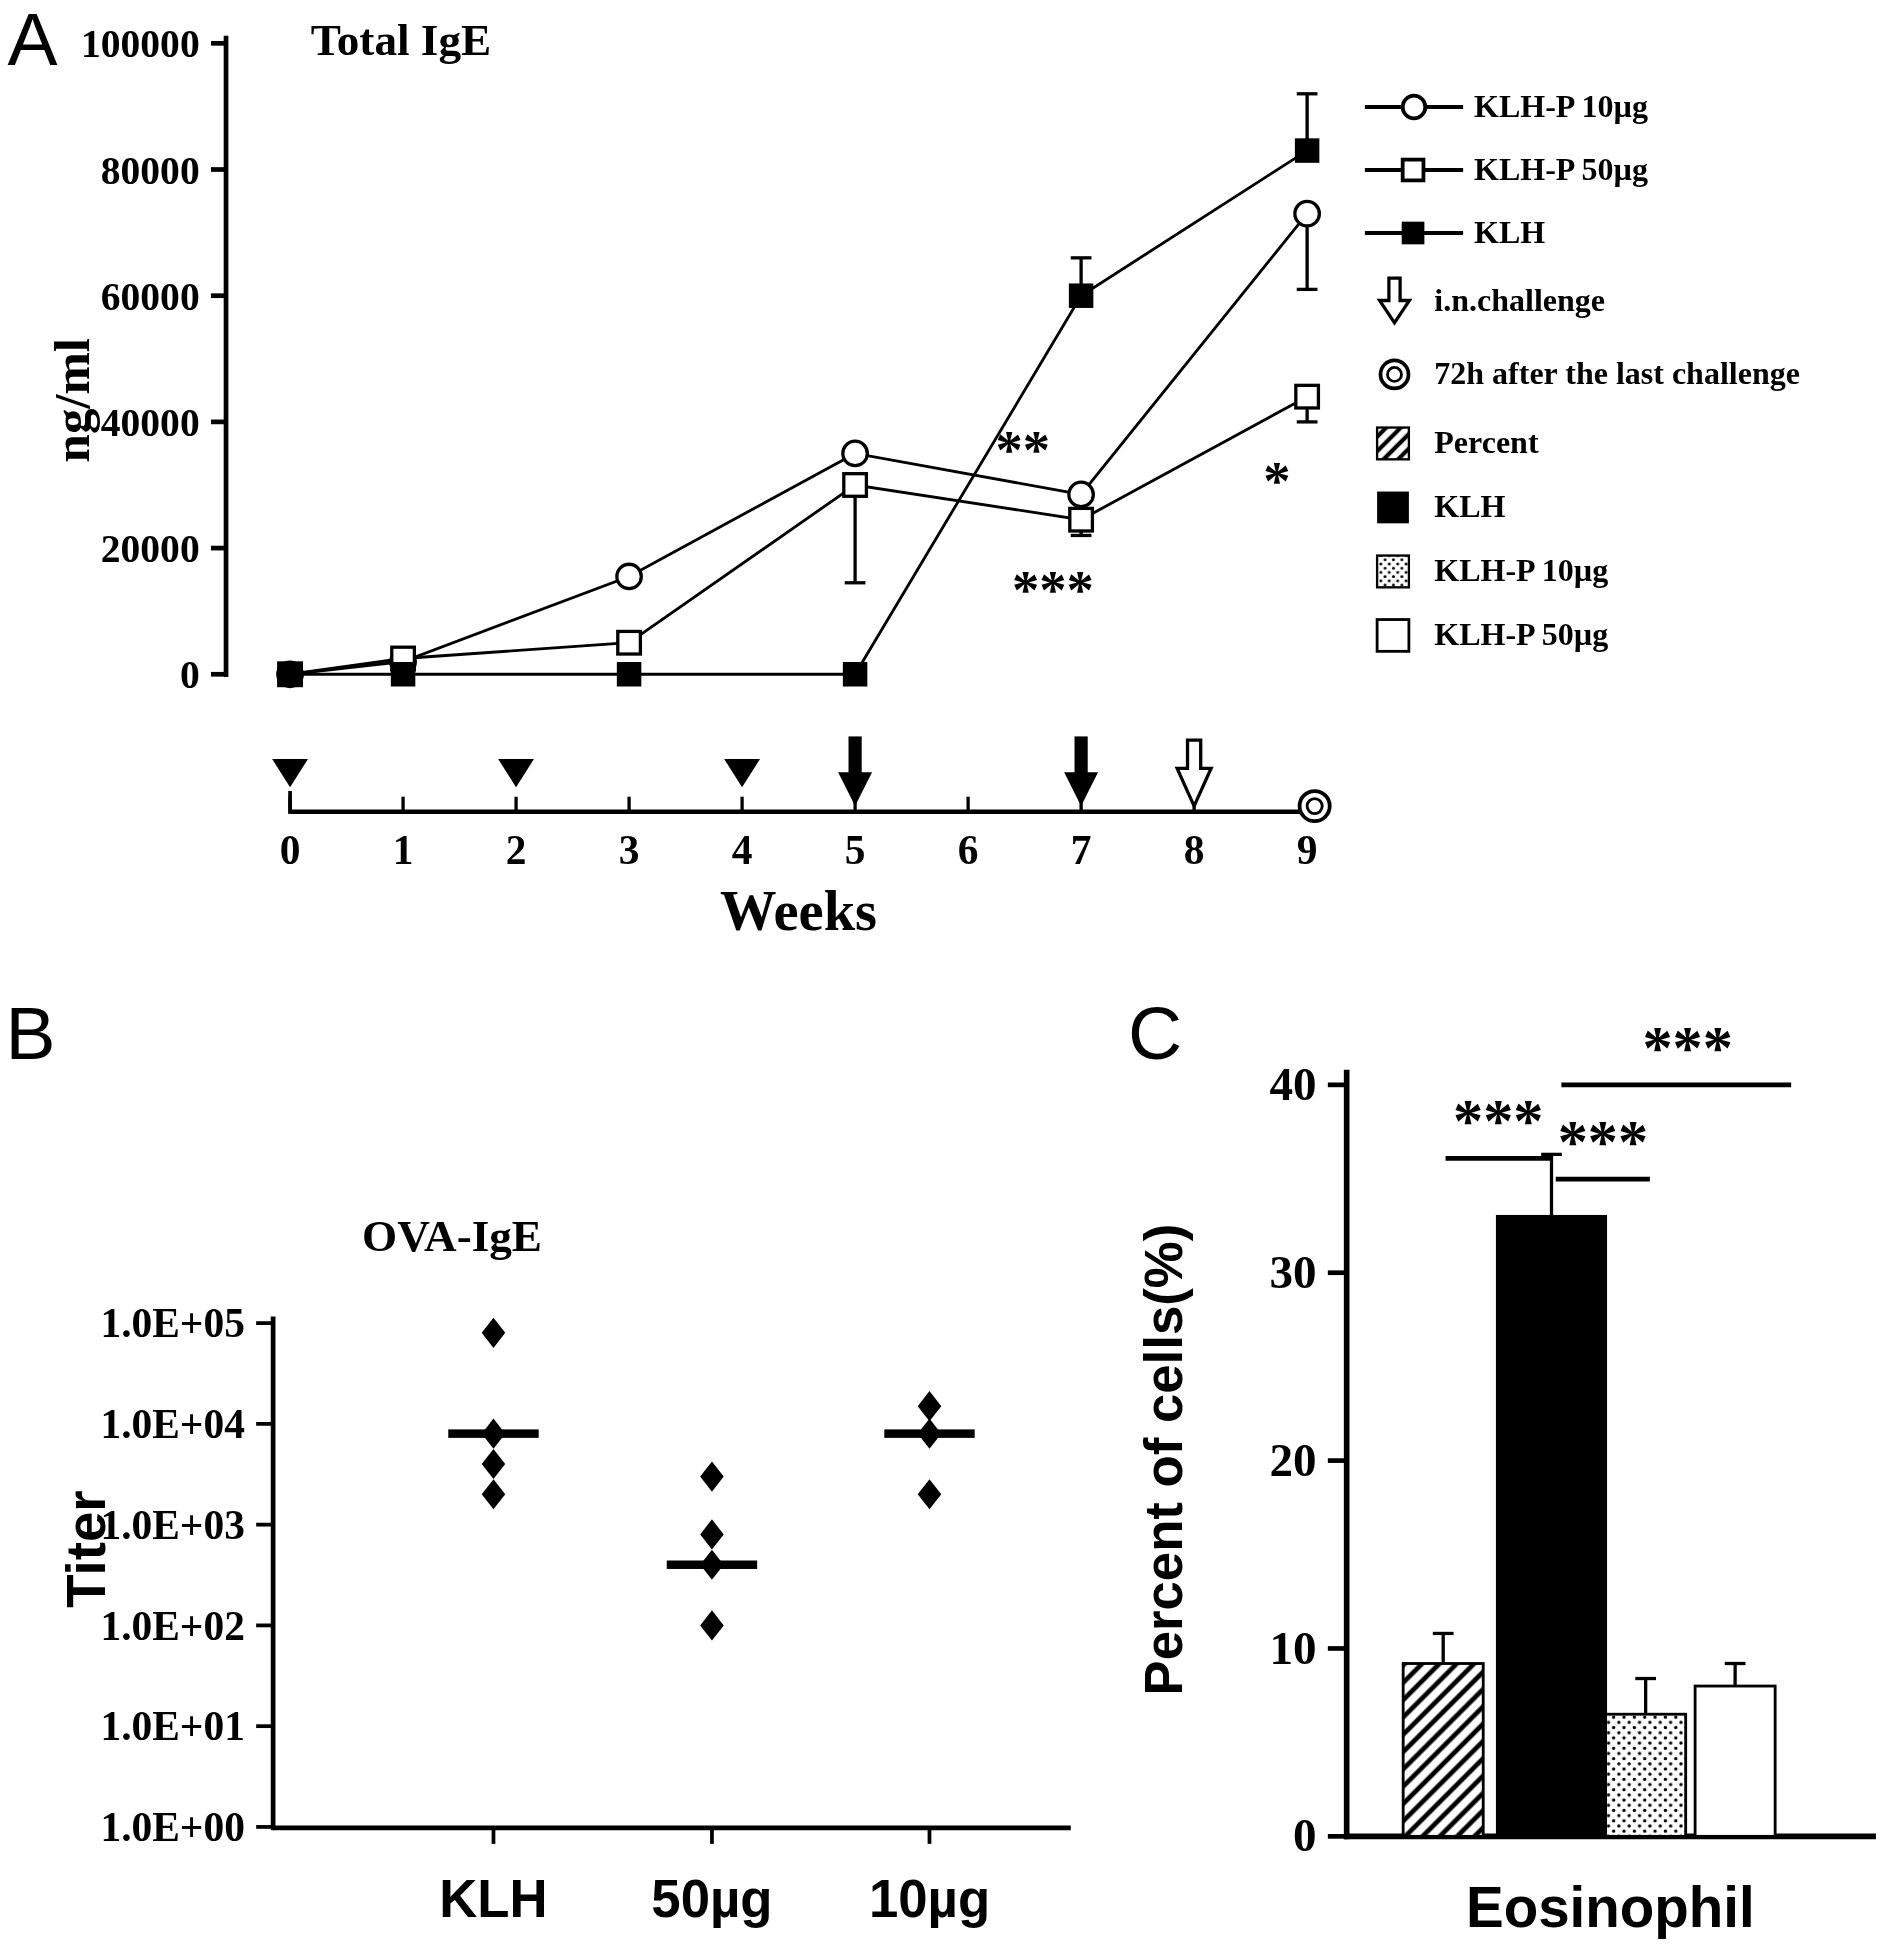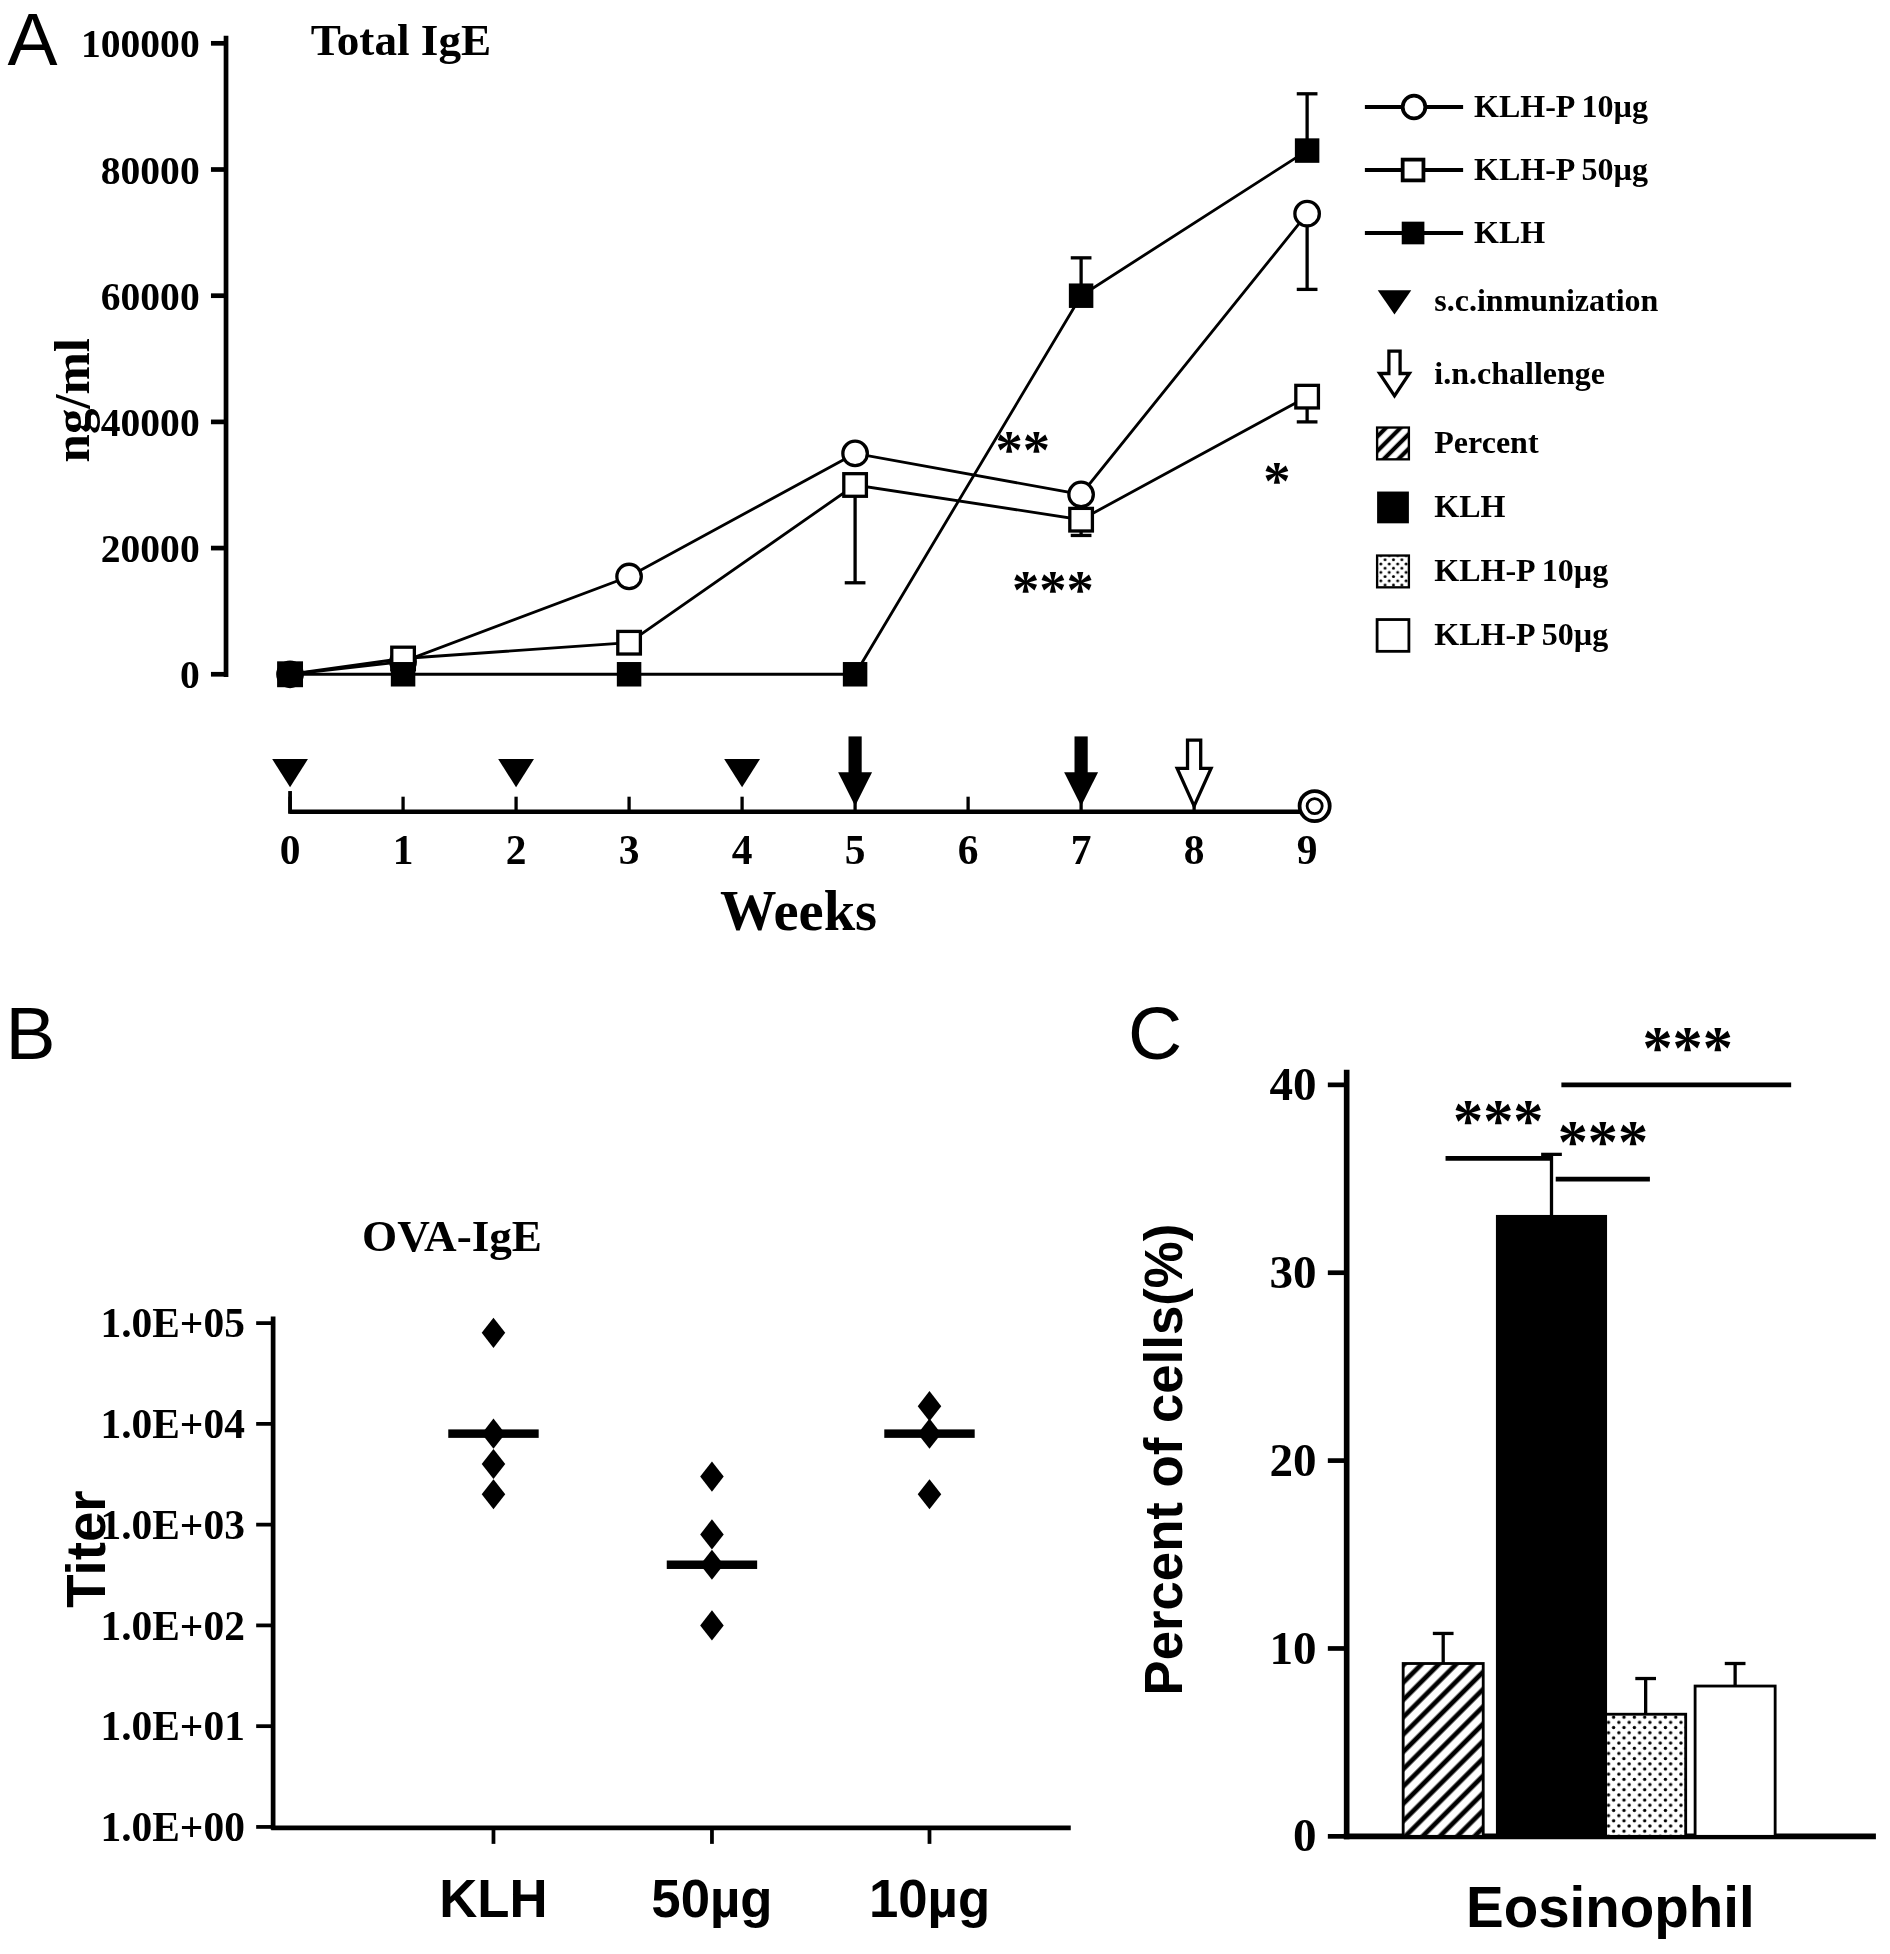"s.c.inmunization" div.lrow { html: <div> <span> <svg> <polygon></polygon> </svg> </span> <span>s.c.inmunization</span> </div> -> none }
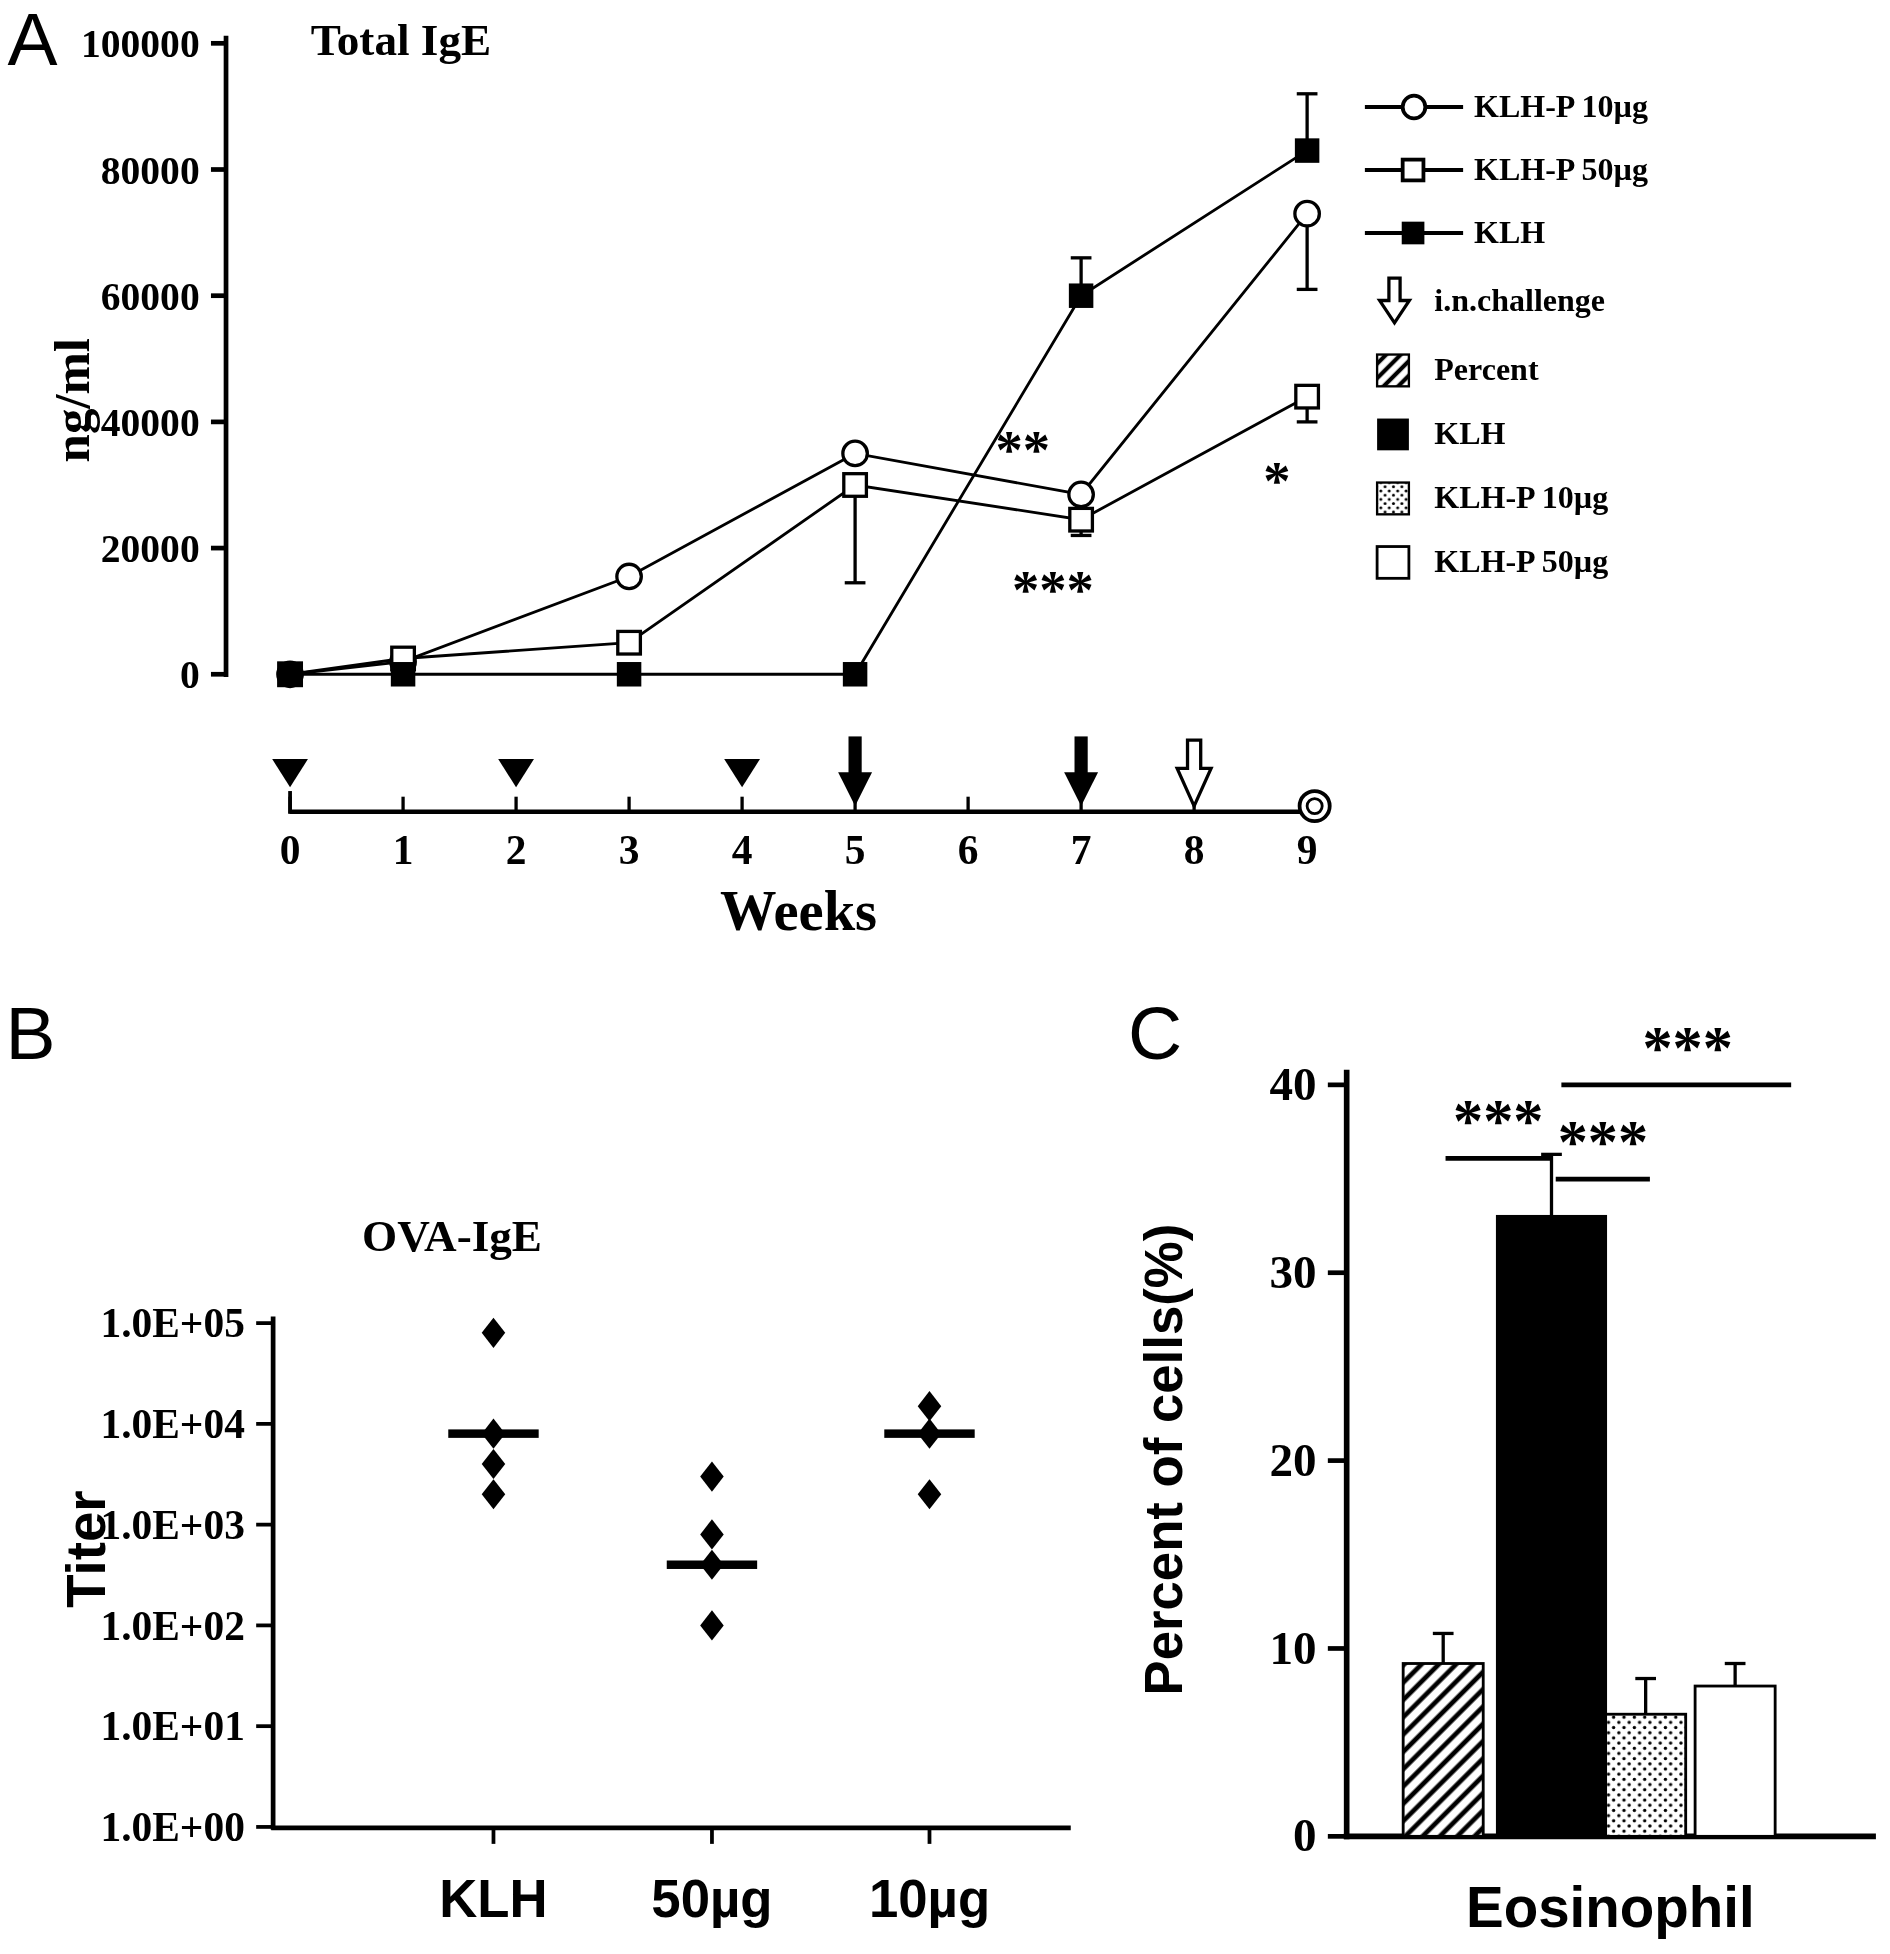"72h after the last challenge" div.lrow { html: none -> <div> <span> <svg> <circle></circle> <circle></circle> </svg> </span> <span>72h after the last challenge</span> </div> }
